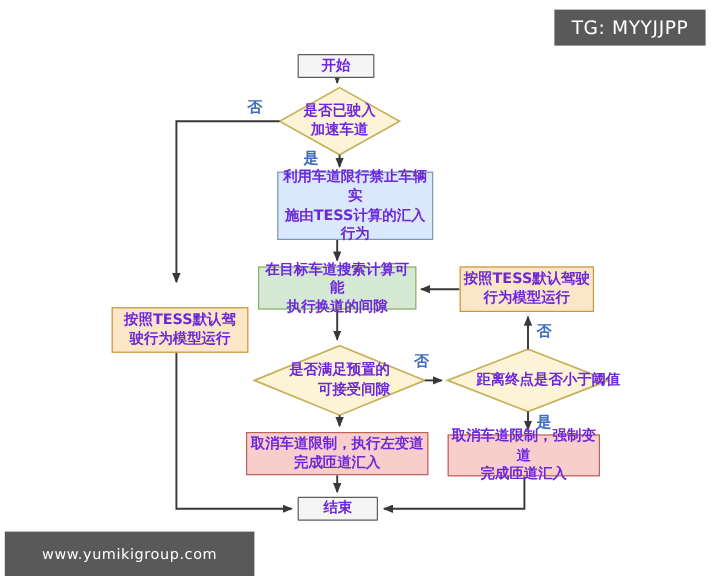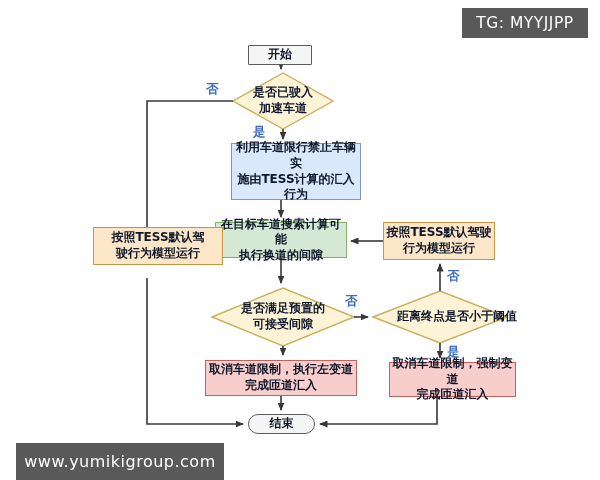"开始" .node { color: #0f172a -> #6d28d9 }
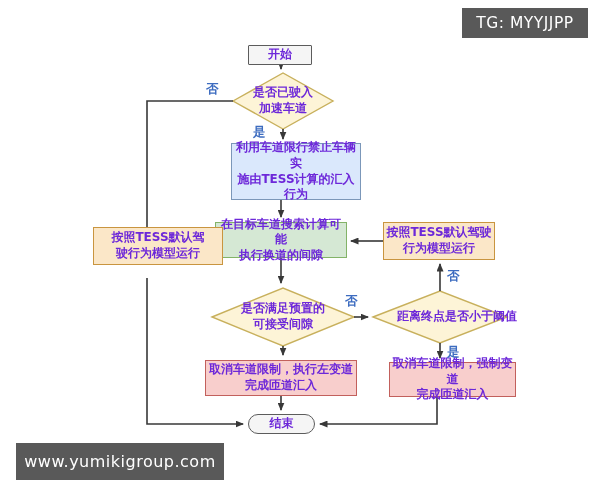"按照TESS默认驾" div.node { top: 227px -> 256px; width: 130px -> 114px }
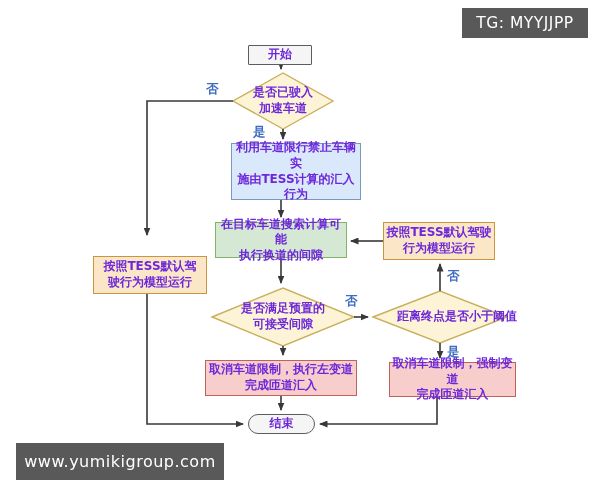"是否满足预置的" div.node { text-align: none -> right }
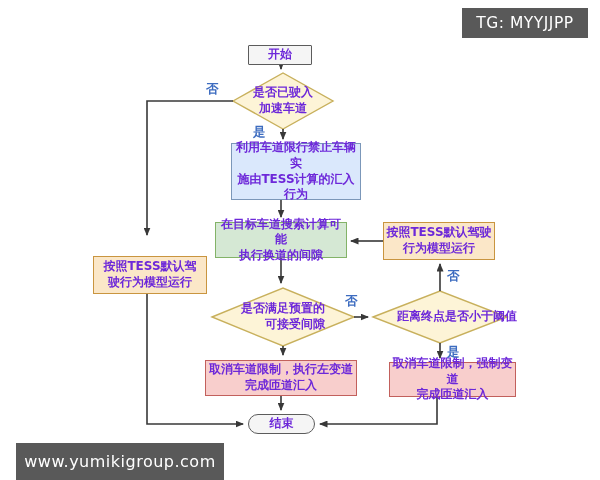"取消车道限制，强制变道" div.node { margin-left: 16px -> none }
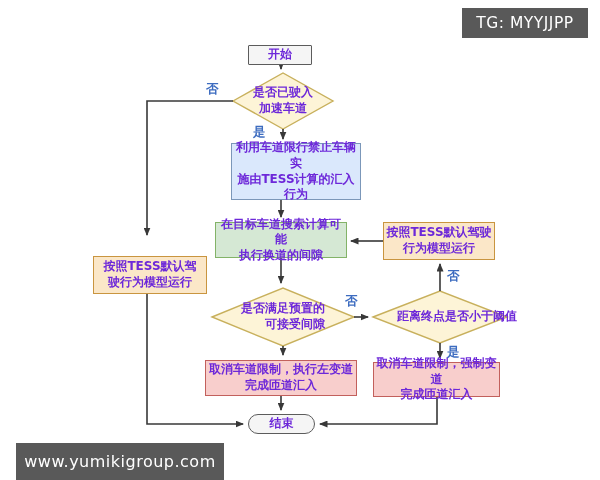"结束" div.node { border-radius: 10px -> none }
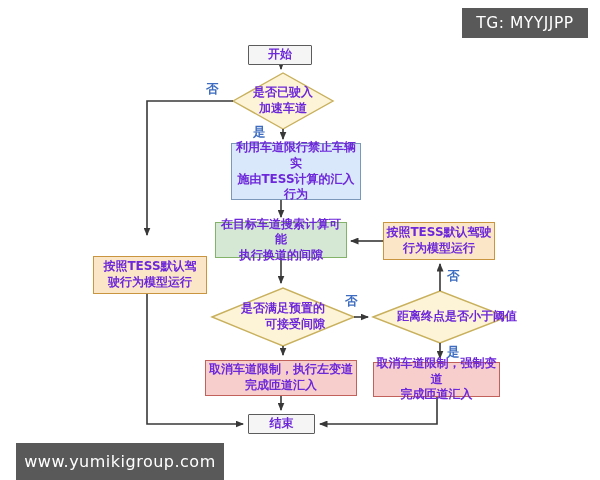"www.yumikigroup.com" .badge-site { font-size: 16px -> 12px; left: 16px -> 4px }
